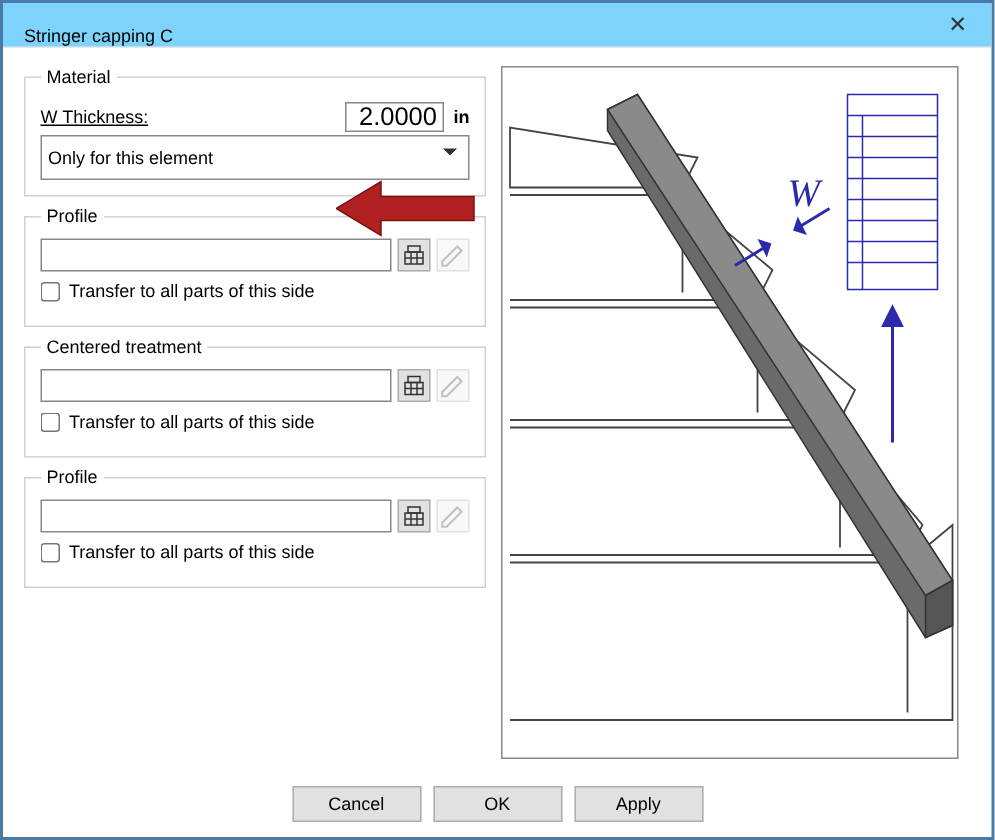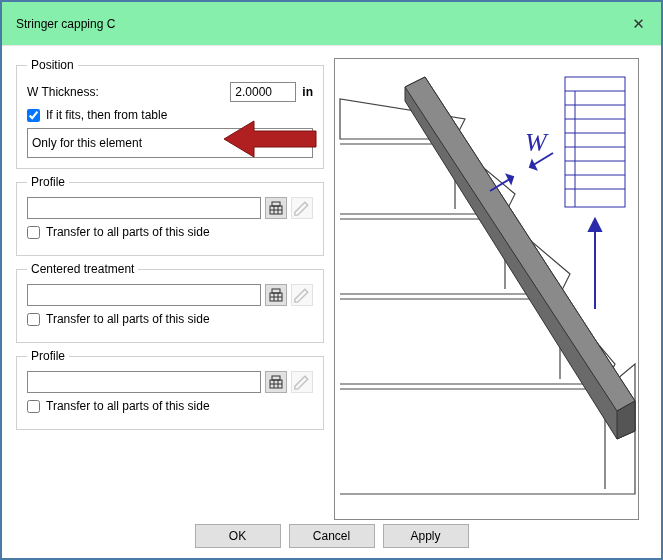"Stringer capping C" .titlebar { align-items: center -> flex-end; background: #86efac -> #7dd3fc; height: 44px -> 30px }
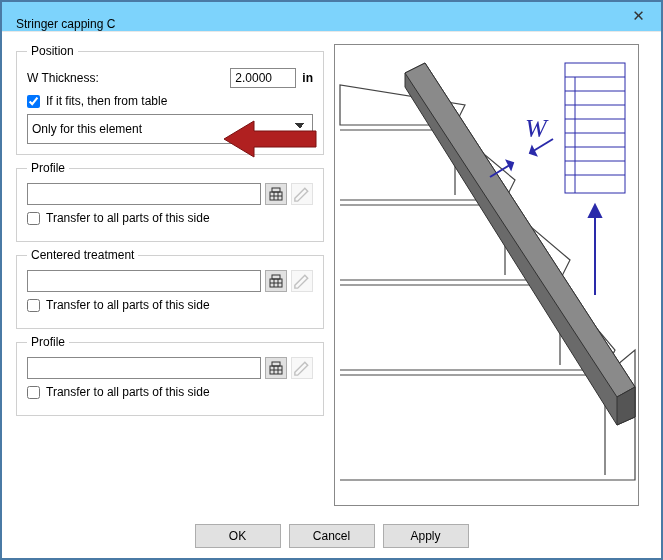"Position" legend { text: Position -> Material }
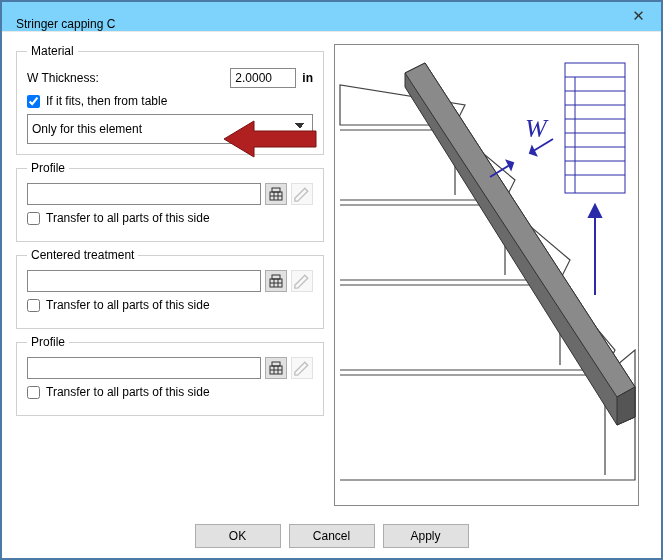"W Thickness:" .label { text-decoration: none -> underline }
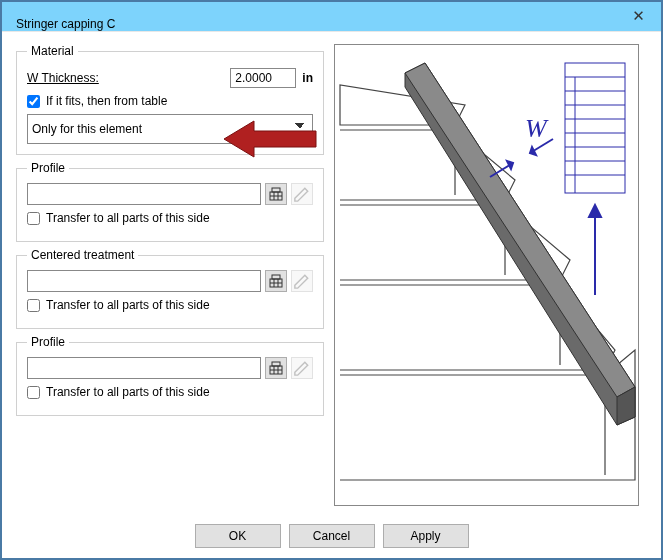"2.0000" .num-input { font-size: 12px -> 17px; text-align: left -> right }
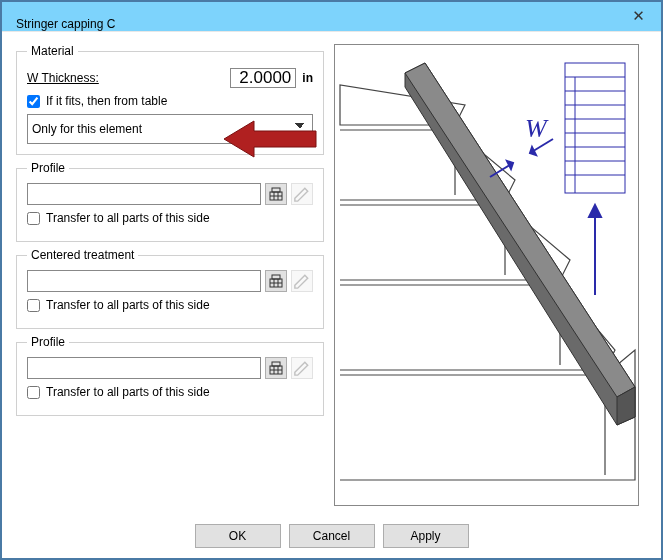"If it fits, then from" div.chk-row { html: <div> <input> <span>If it fits, then from table</span> </div> -> none }
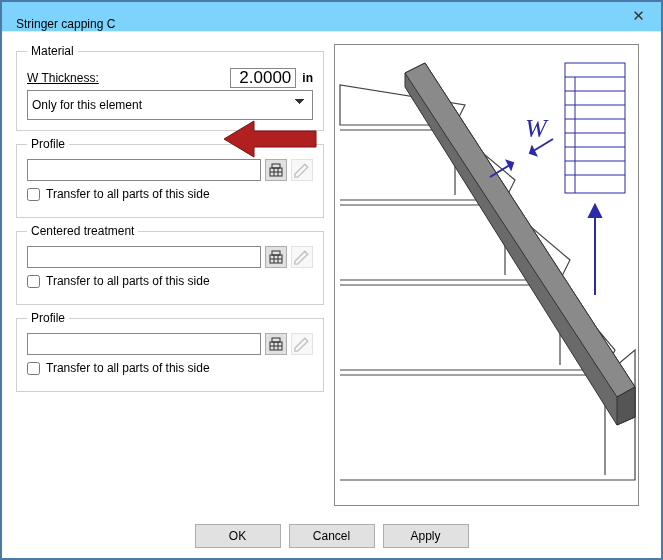"OK" button.btn { order: before "Cancel" -> after "Cancel" }
